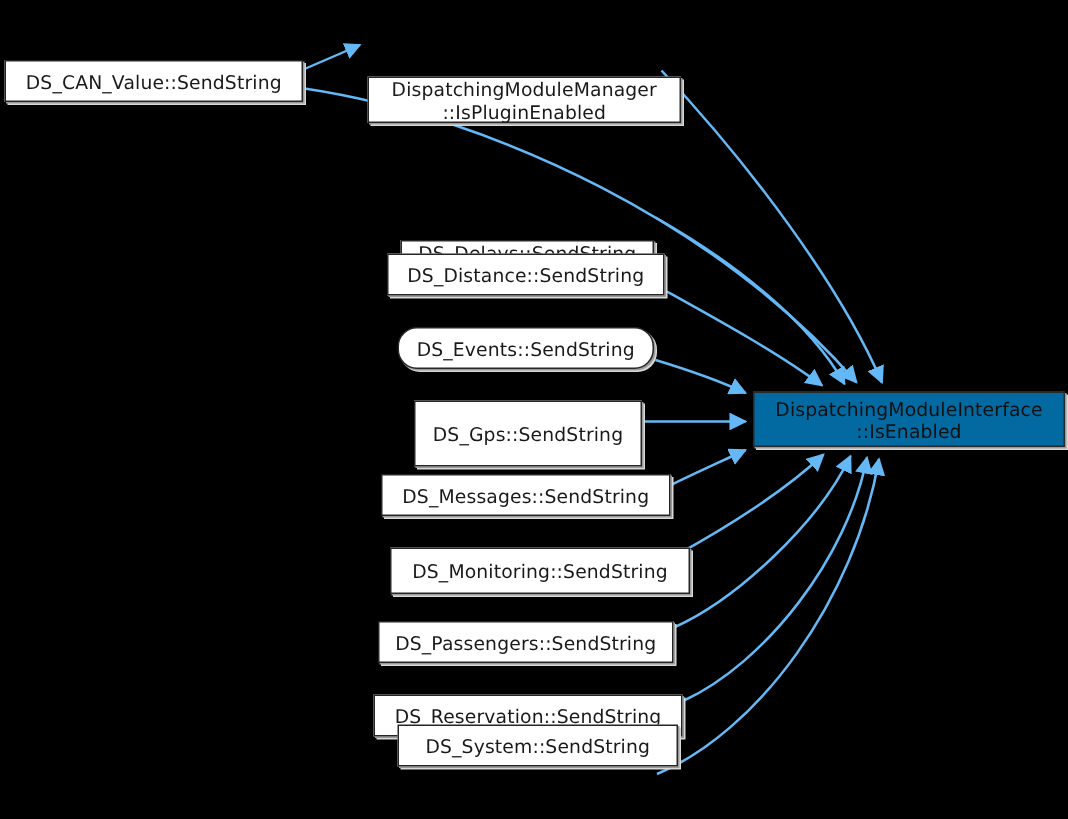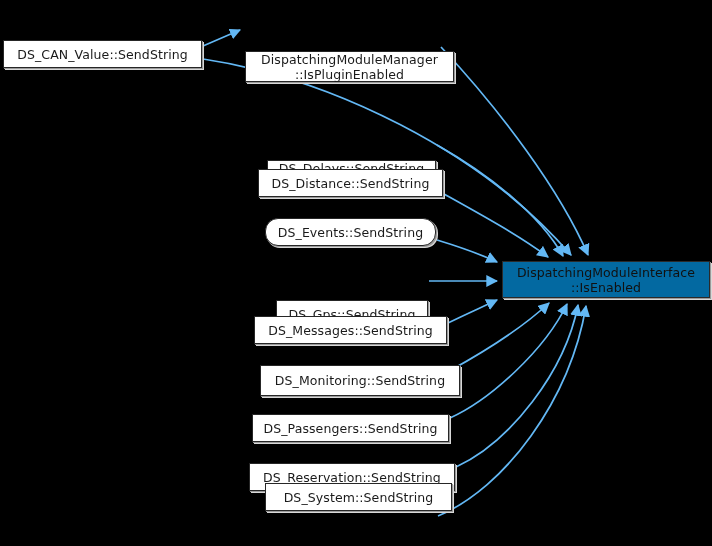"DS_Gps::SendString" div.node { height: 28px -> 44px; margin-top: 33px -> none }
